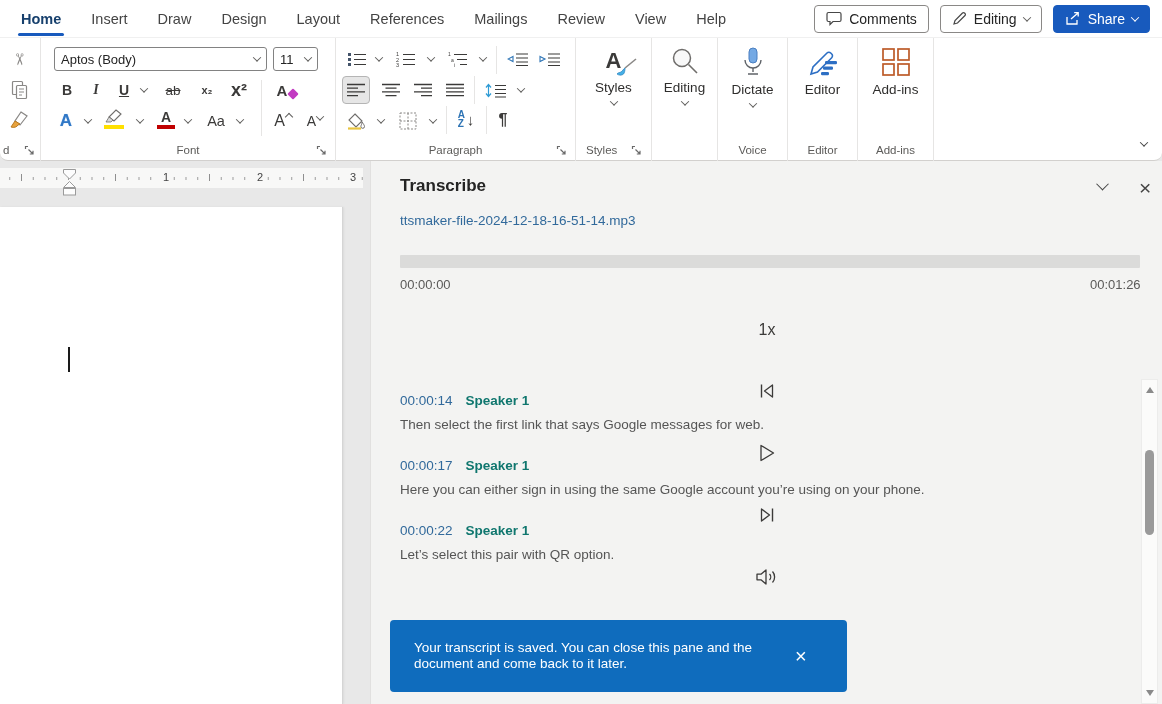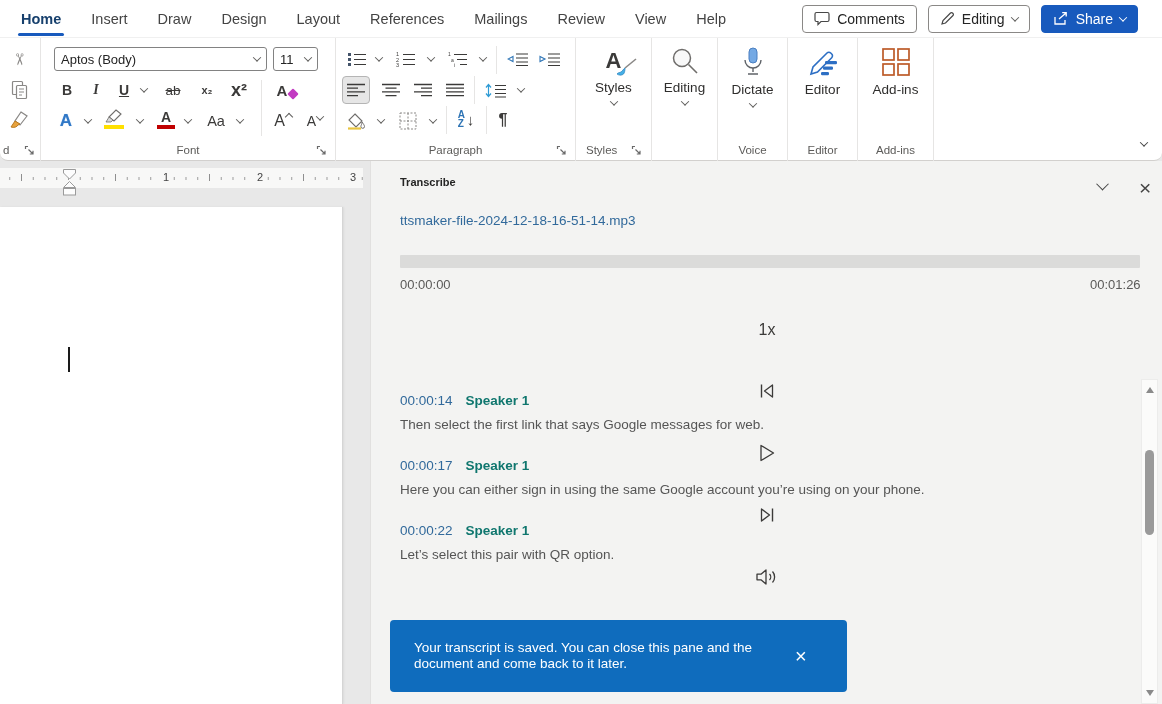"Comments" .topright { padding-right: 24px -> 12px }
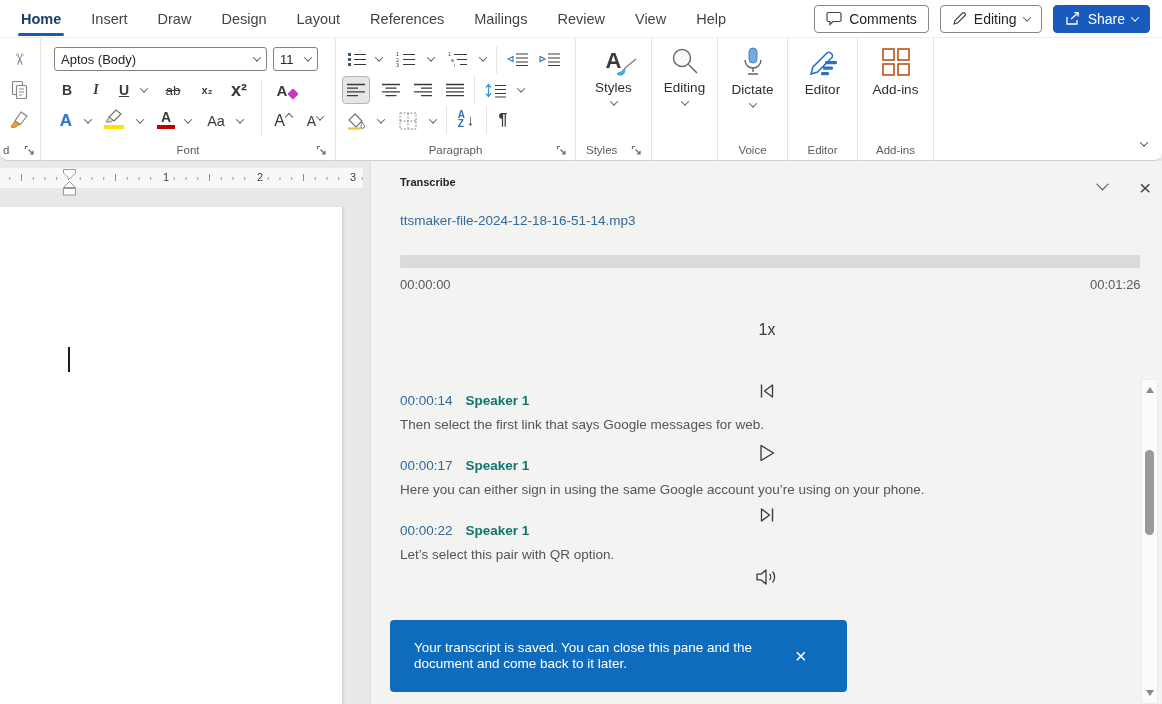"Transcribe" .pane-title { font-size: 11px -> 17px }
